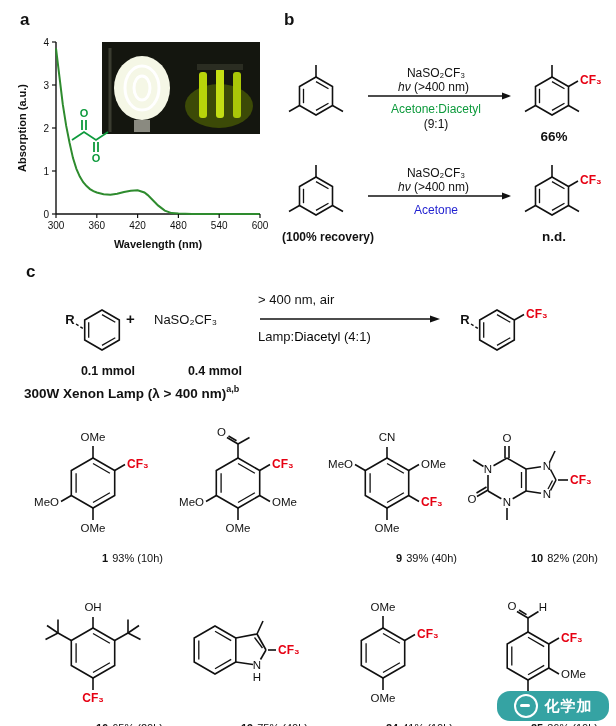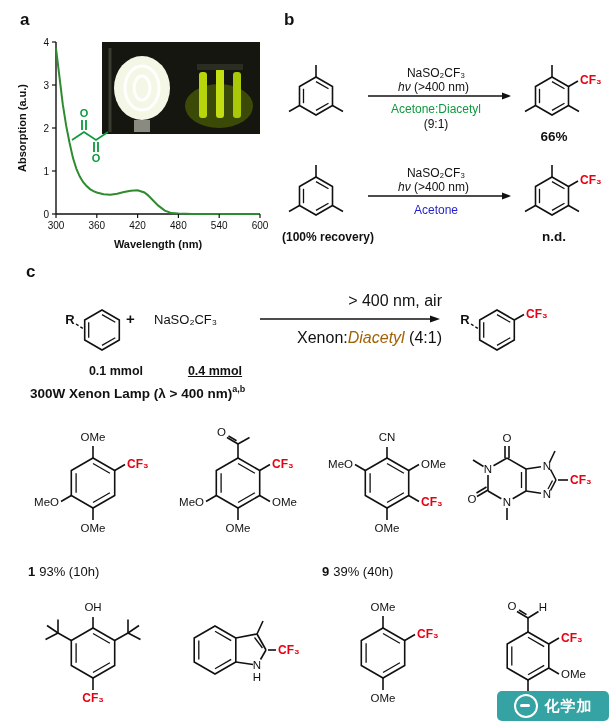"> 400 nm, air" .cond { font-size: 16px -> 13px; text-align: right -> left }
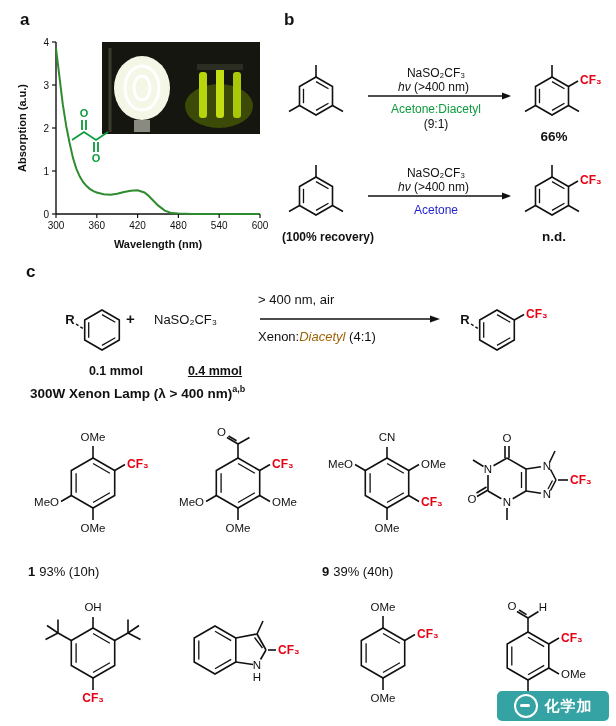"Xenon:" span { text: Xenon -> Lamp }
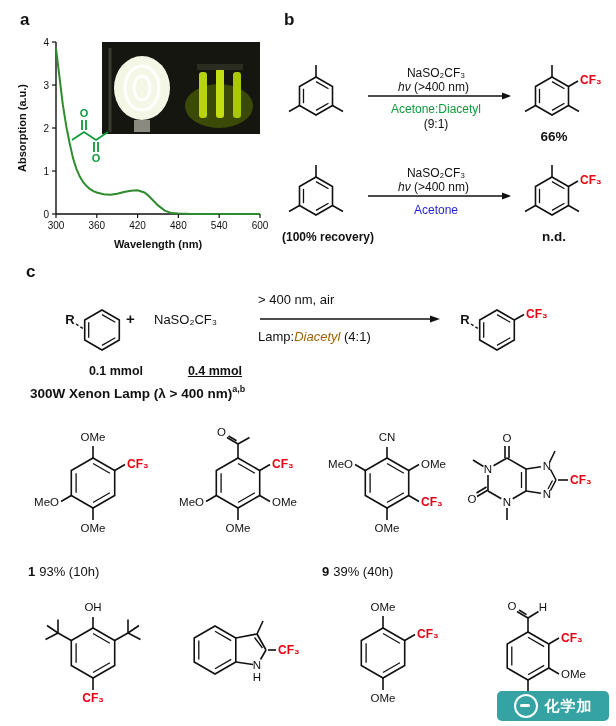"Diacetyl" span.grn-t { color: #a16207 -> #000000; font-style: italic -> none }
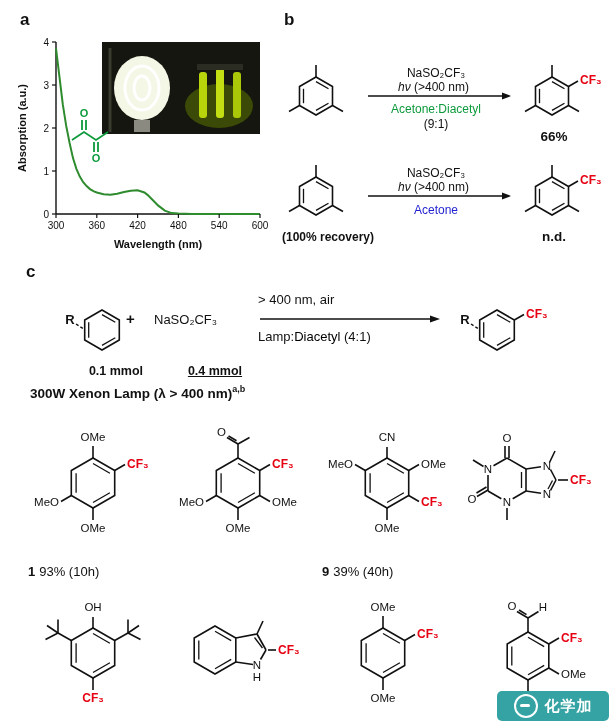"0.1 mmol" div.abs { left: 70px -> 62px }
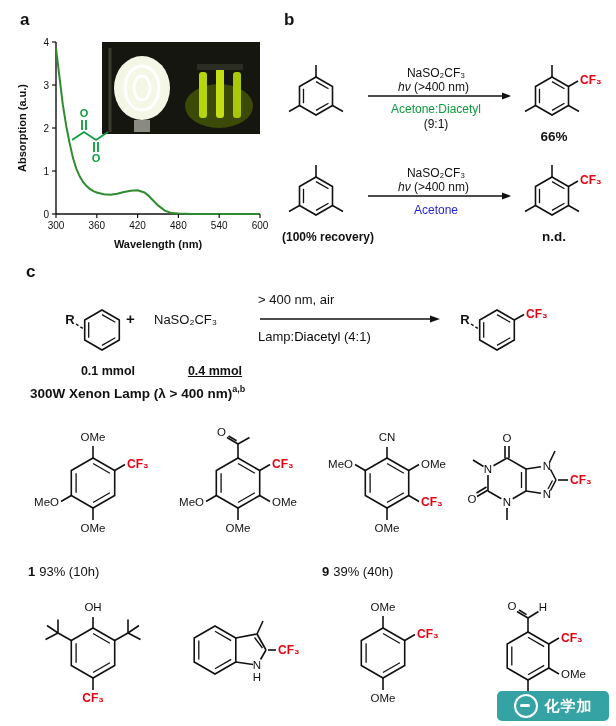"0.4 mmol" div.abs { text-decoration: underline -> none }
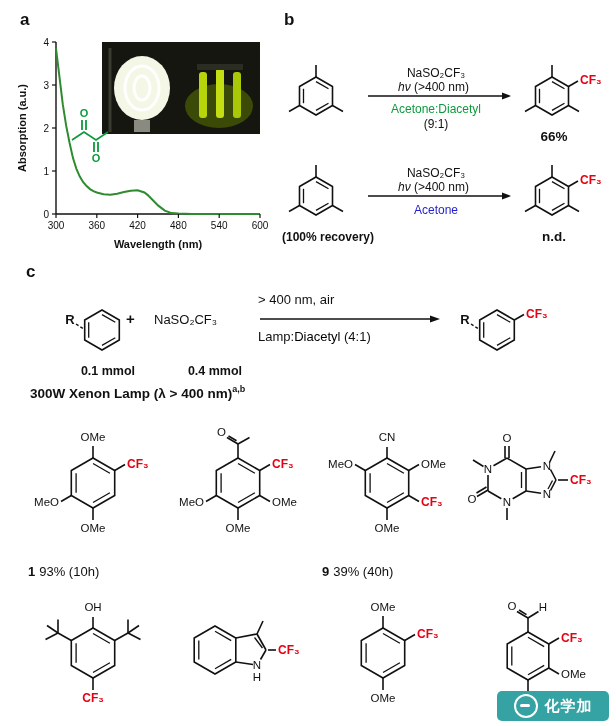"300W Xenon Lamp (λ >" div.abs { left: 22px -> 16px }
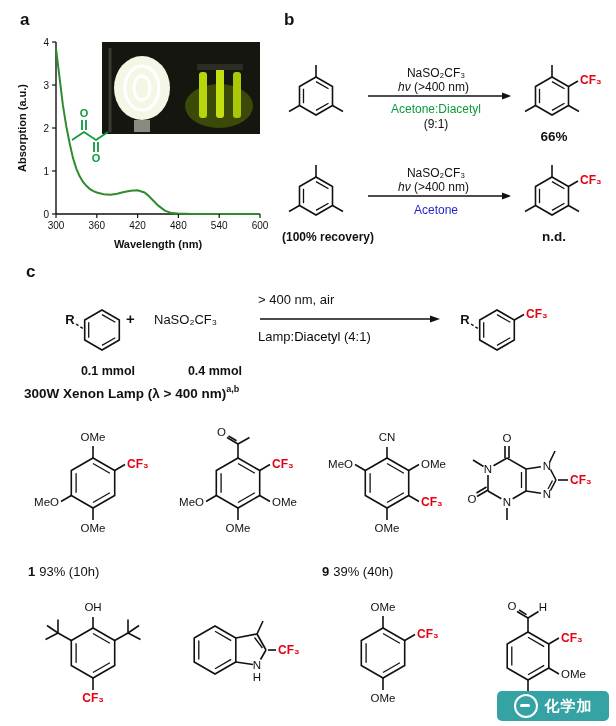"1 93% (10h)" .caption { font-size: 13px -> 11px; margin-top: 14px -> 2px; text-align: left -> right }
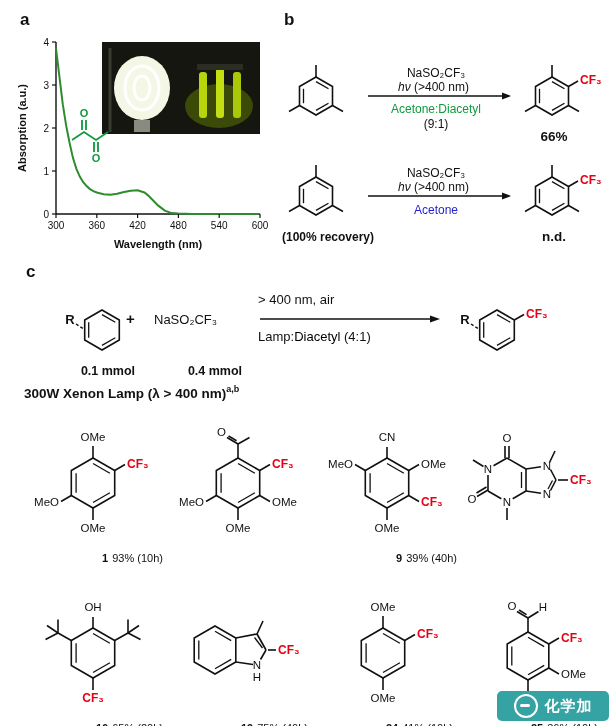"10 82% (20h)" div.caption { html: none -> <div> <span>10</span><span>82% (20h)</span> </div> }
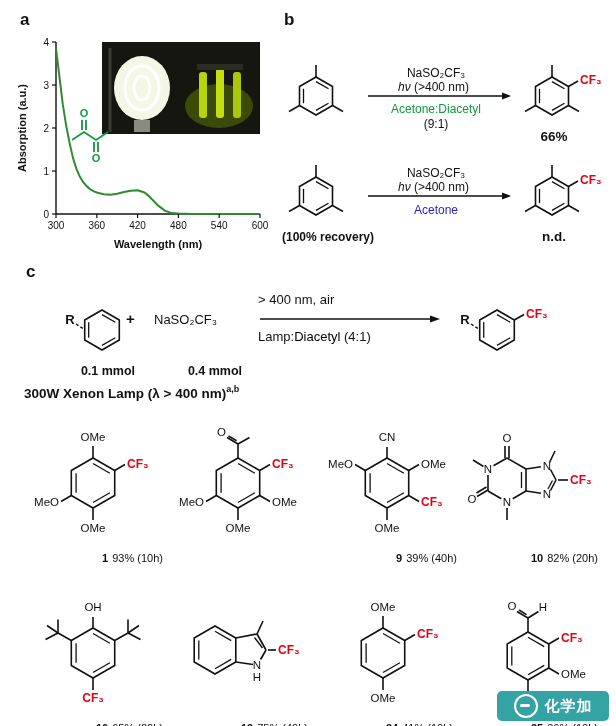"化学加" .wm { border-radius: 5px -> 13px }
